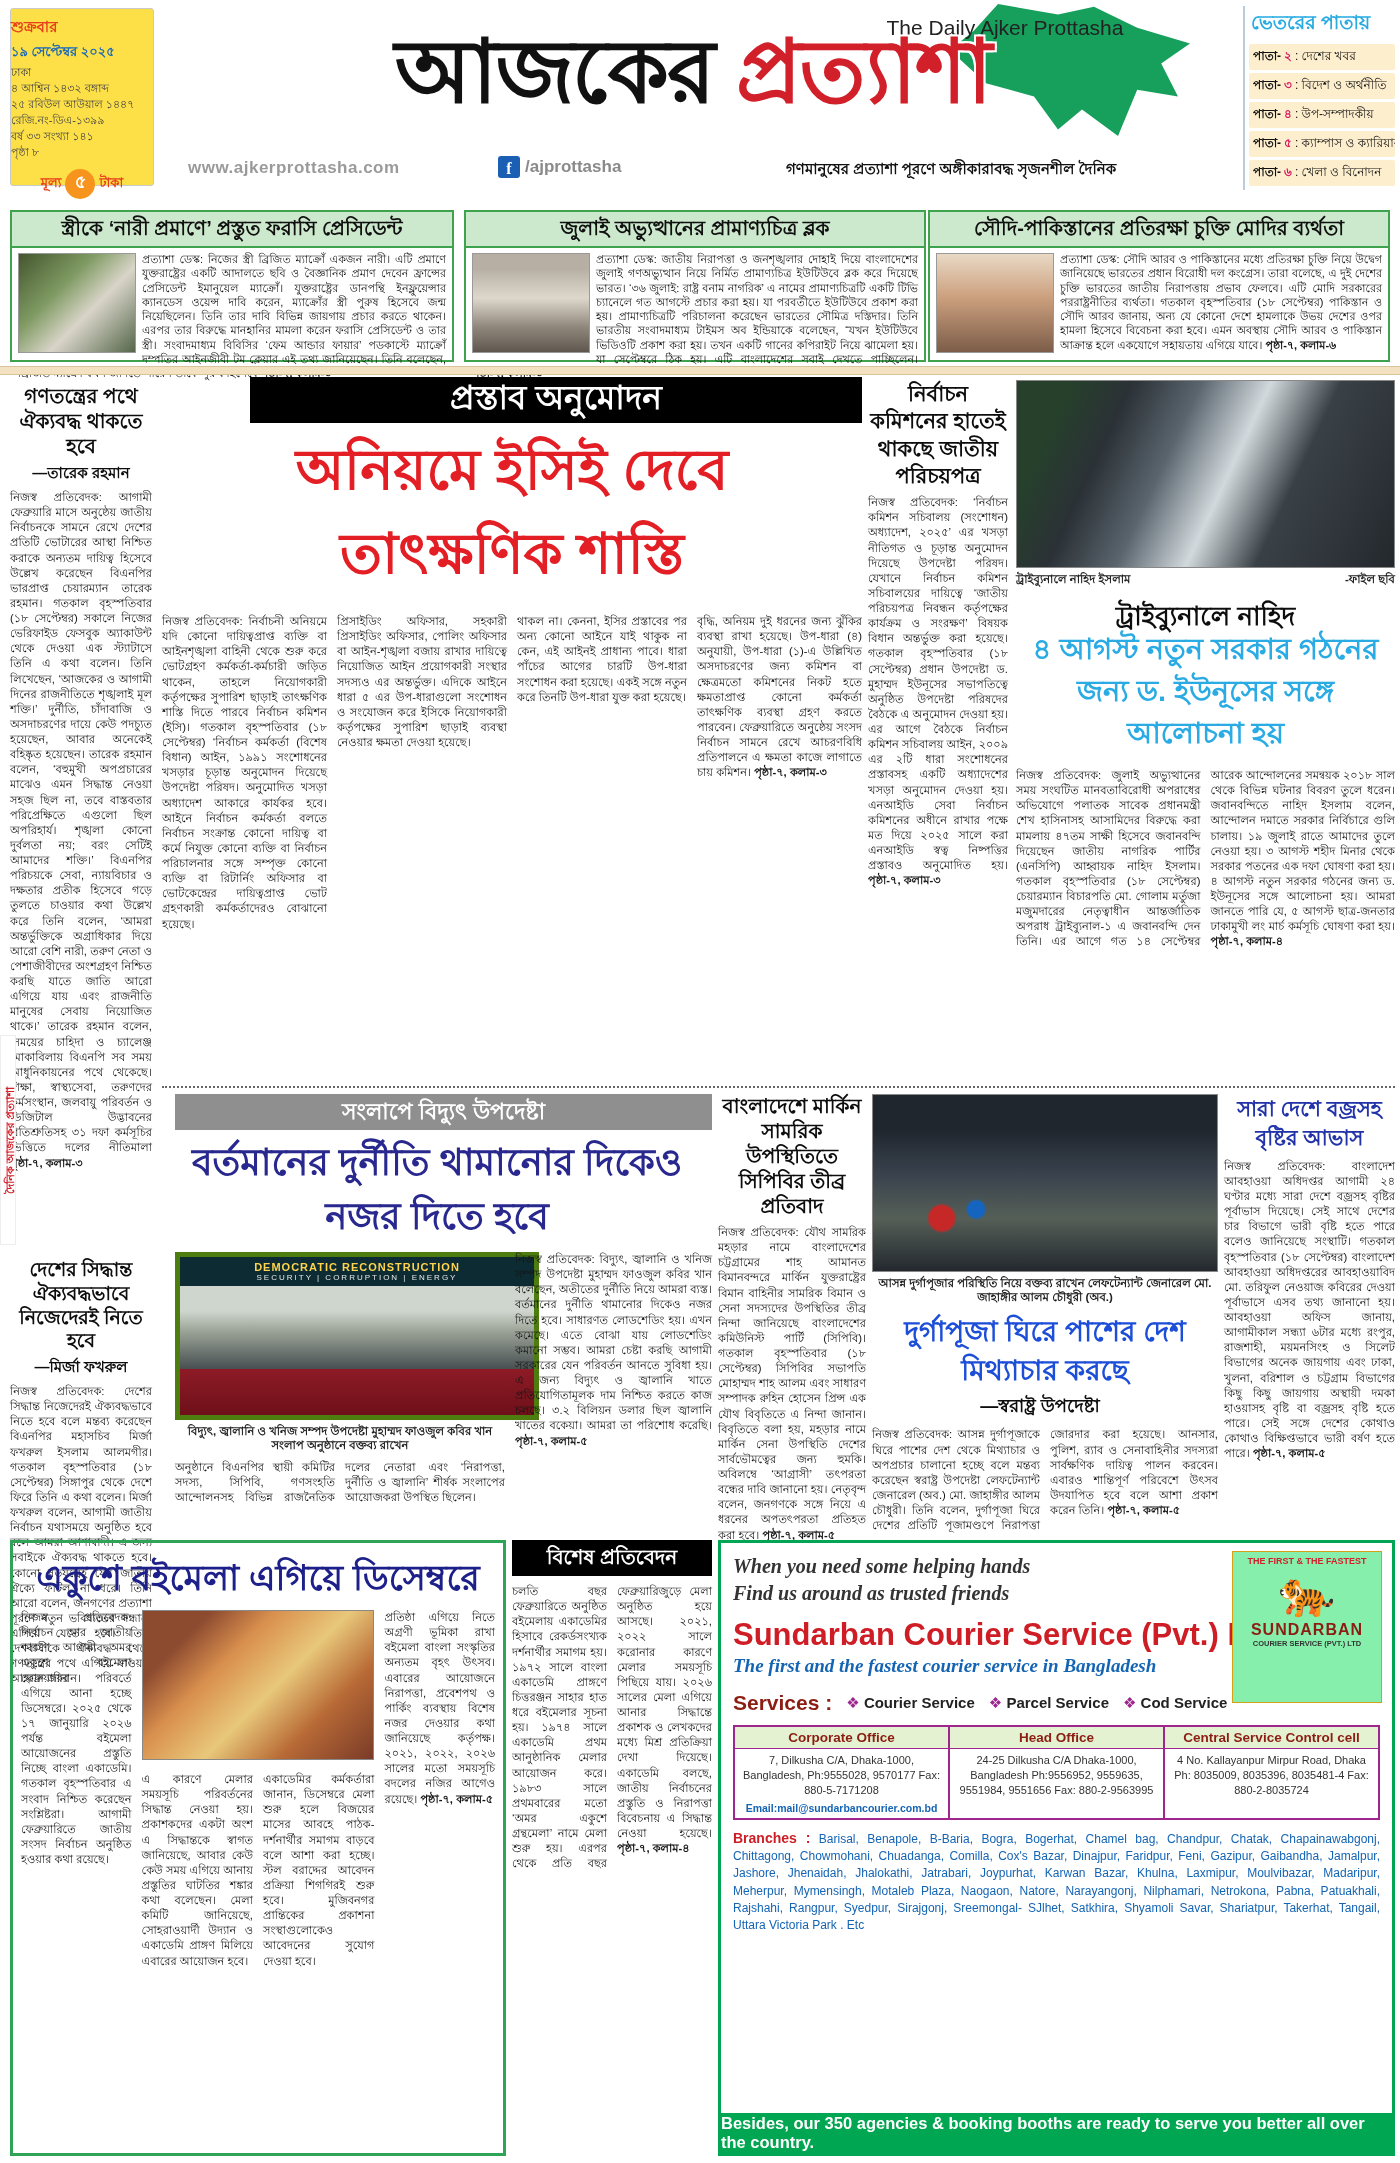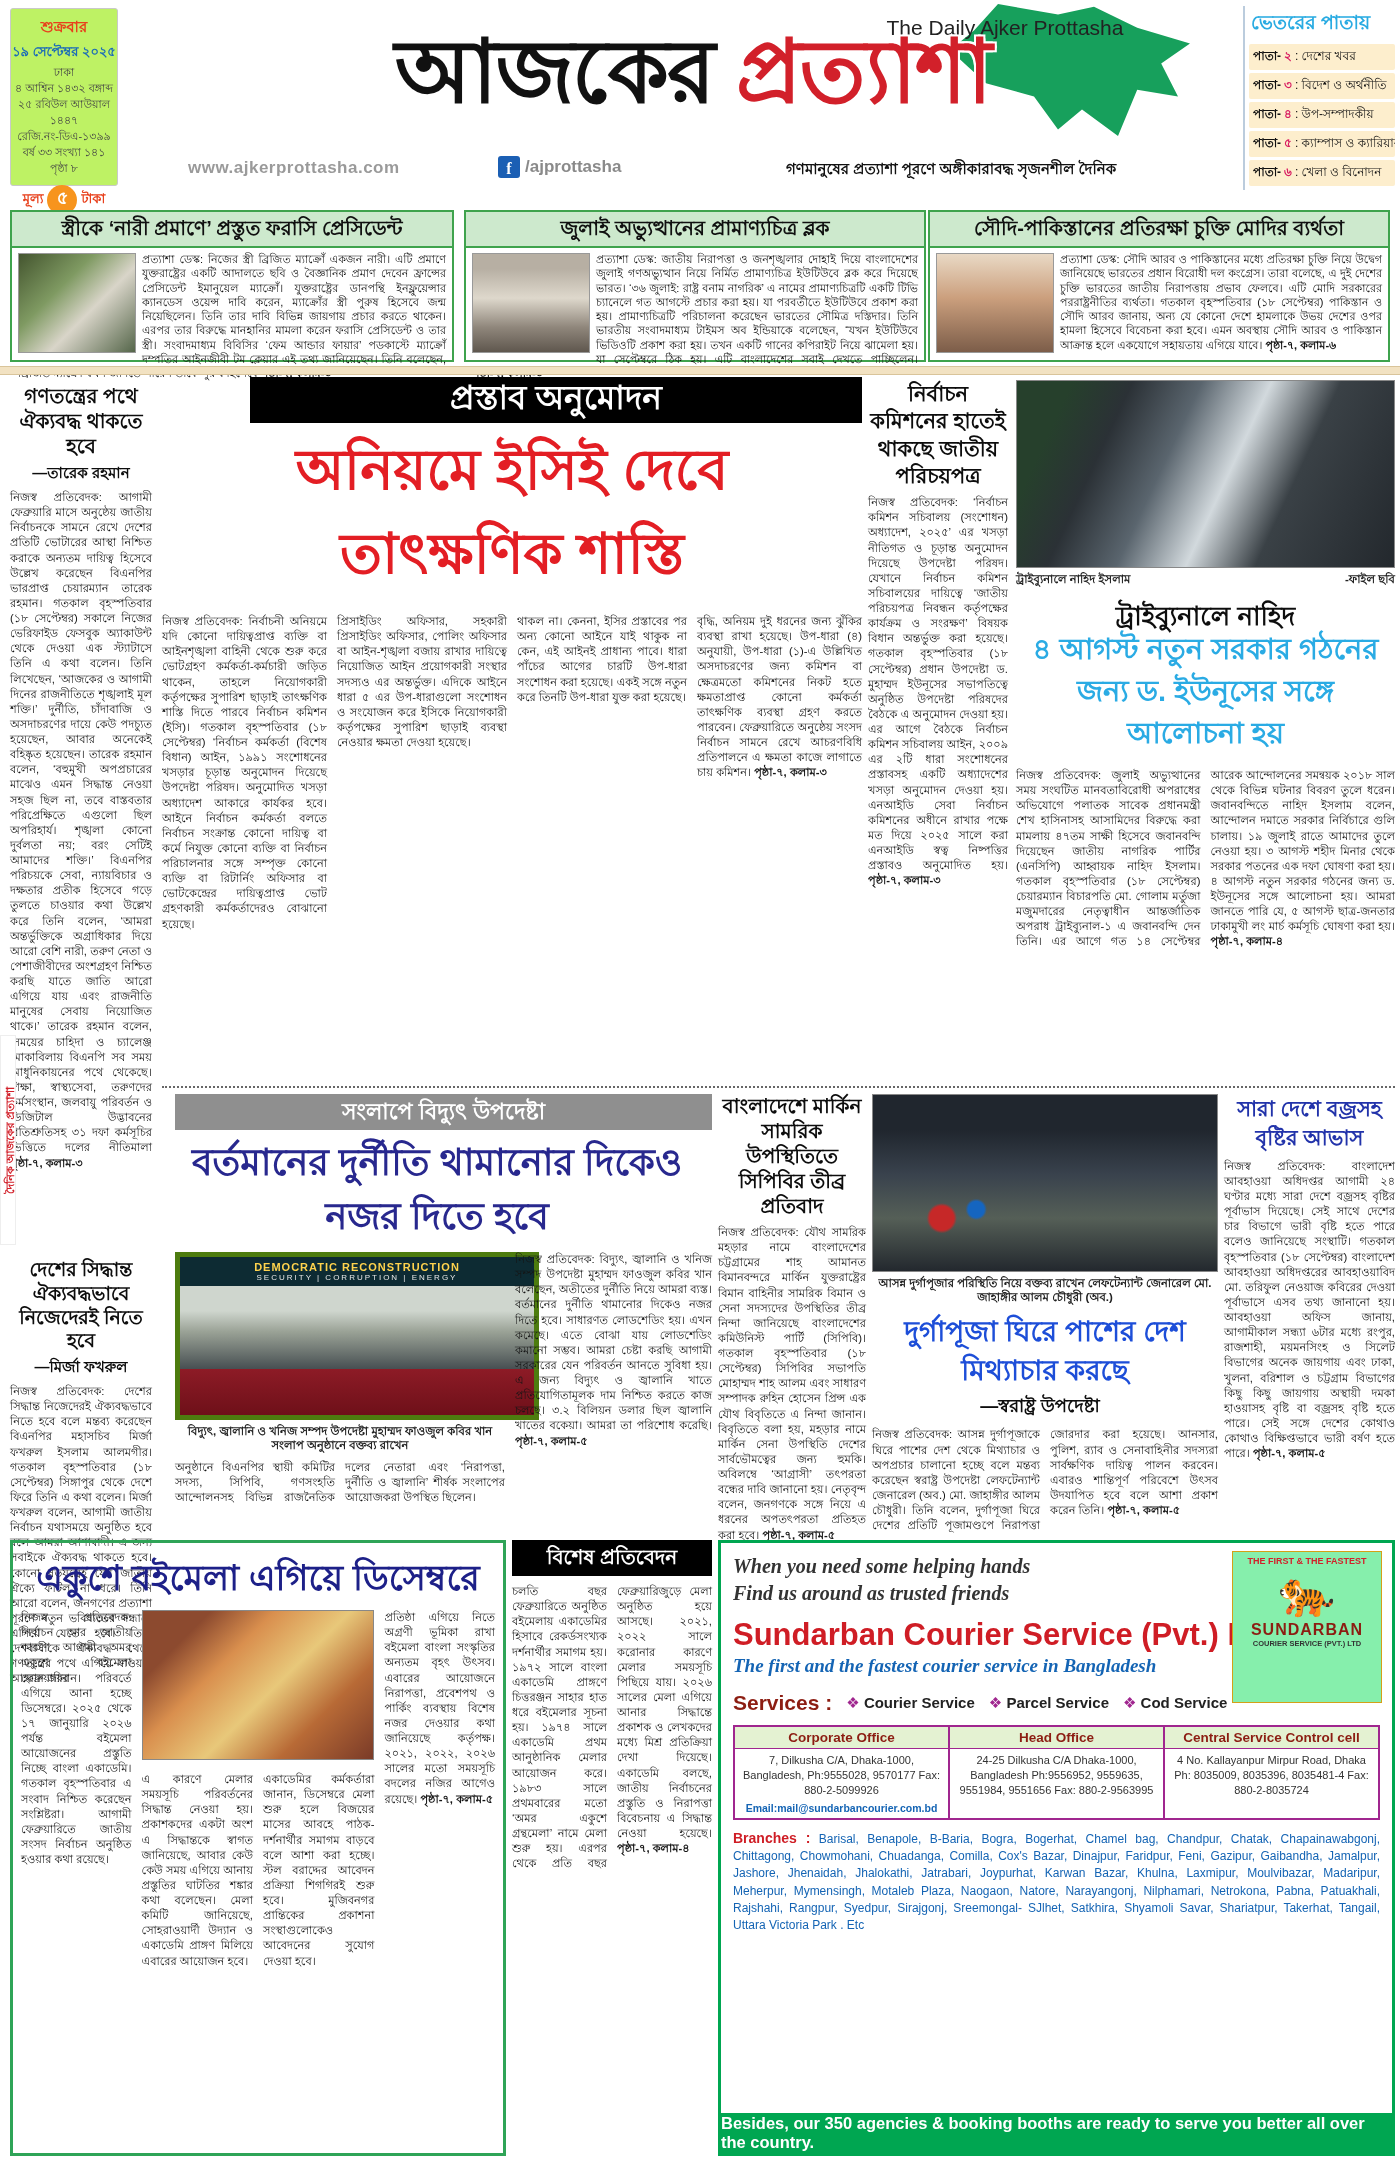"শুক্রবার" .datebox { background: #bef264 -> #fde047; text-align: center -> left; width: 108px -> 144px }
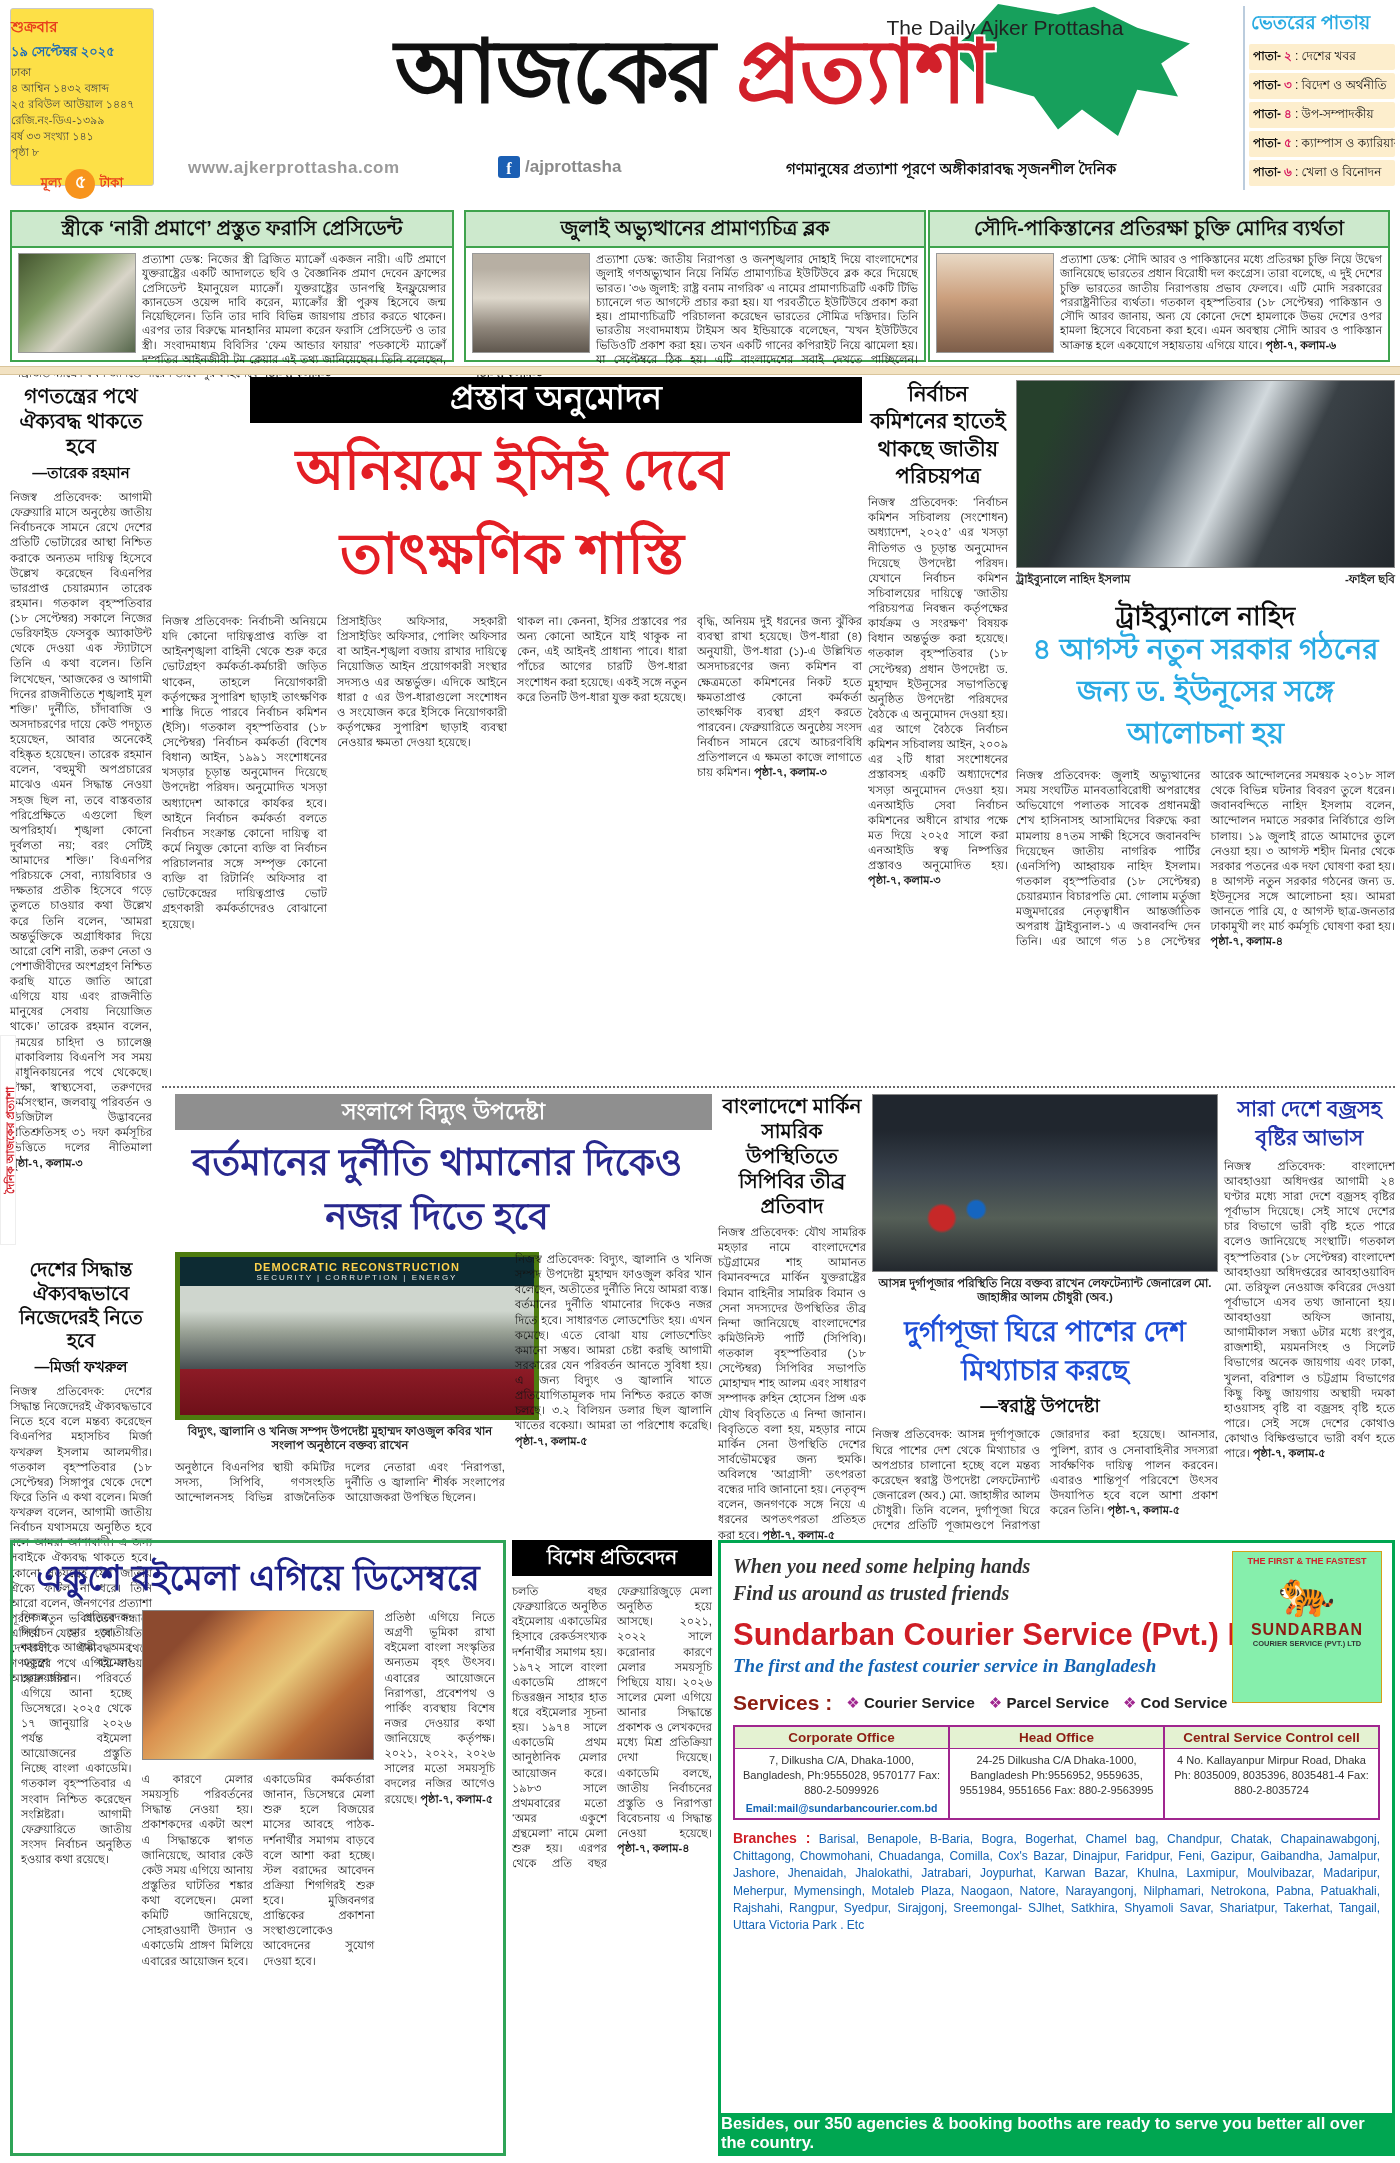"7, Dilkusha C/A, Dhaka-1000, Bangladesh," div.oa { text: 880-2-5099926 -> 880-5-7171208 }
